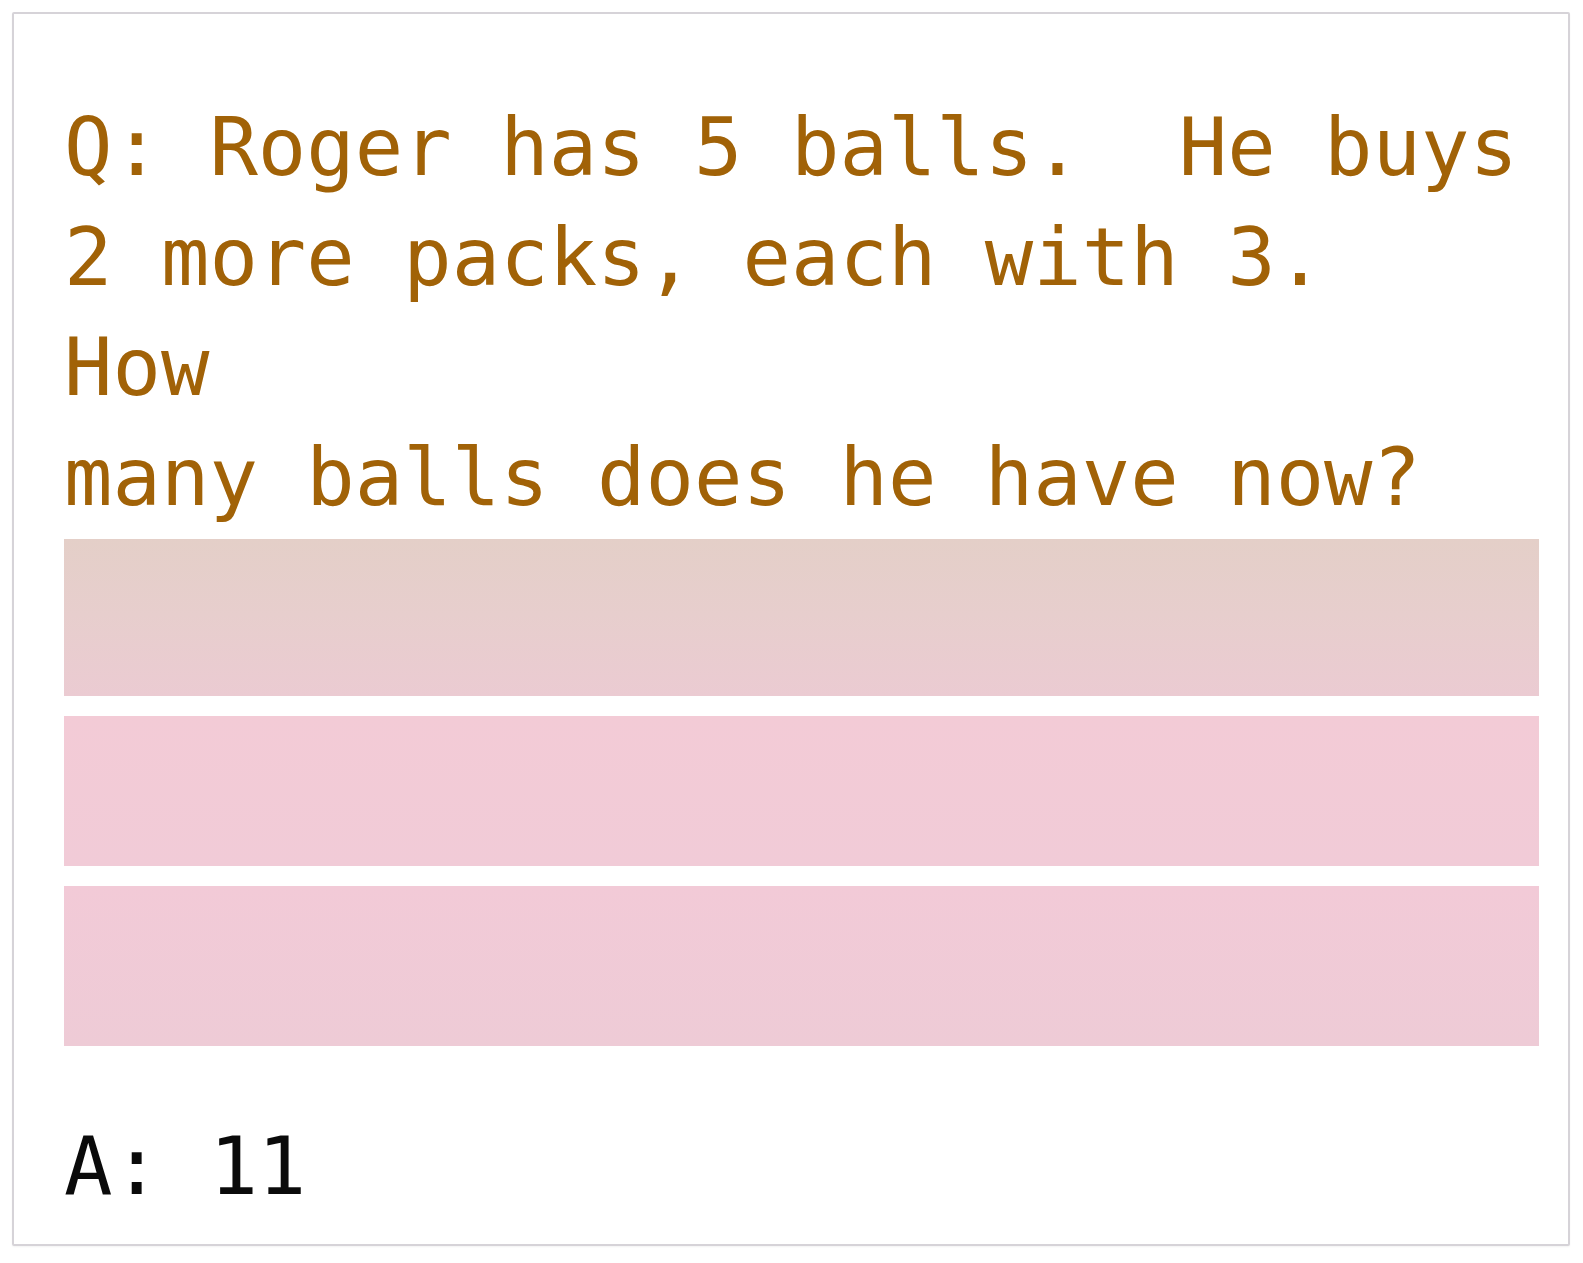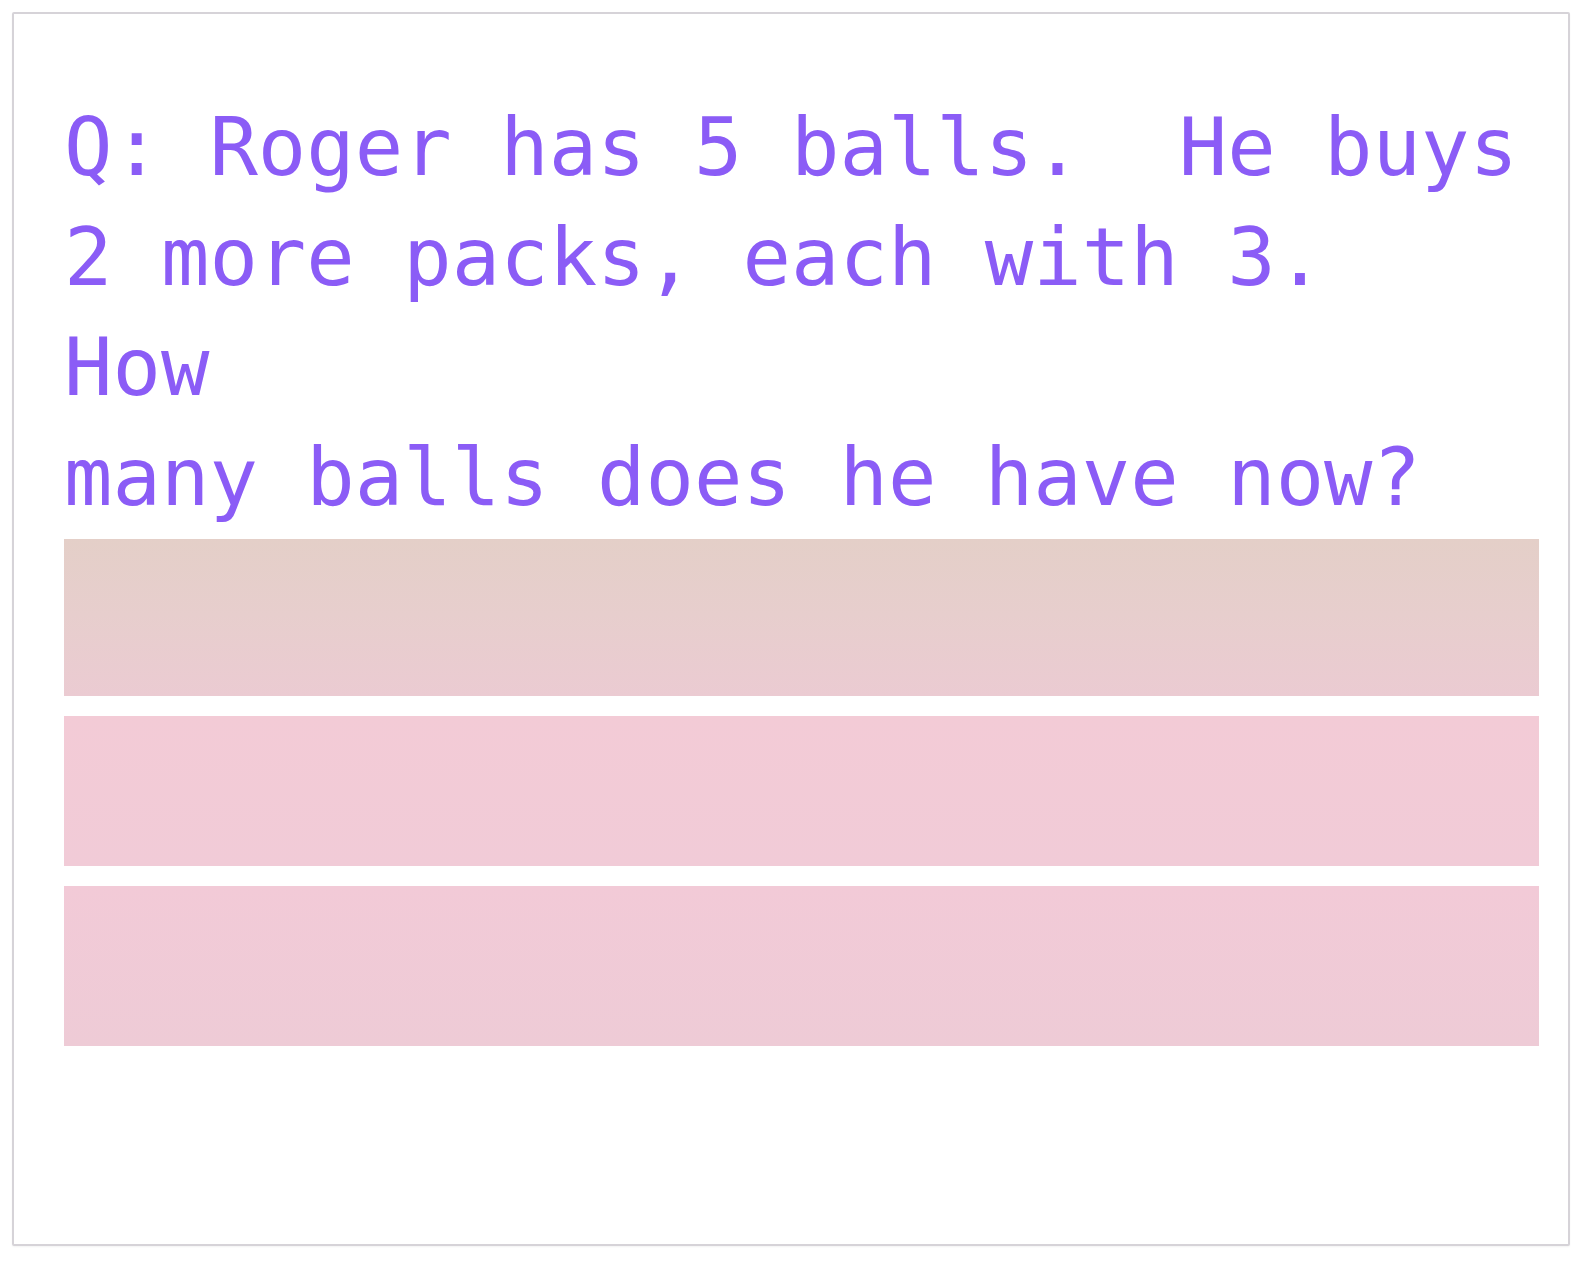"Q: Roger has 5 balls." #question { color: #8b5cf6 -> #a16207 }
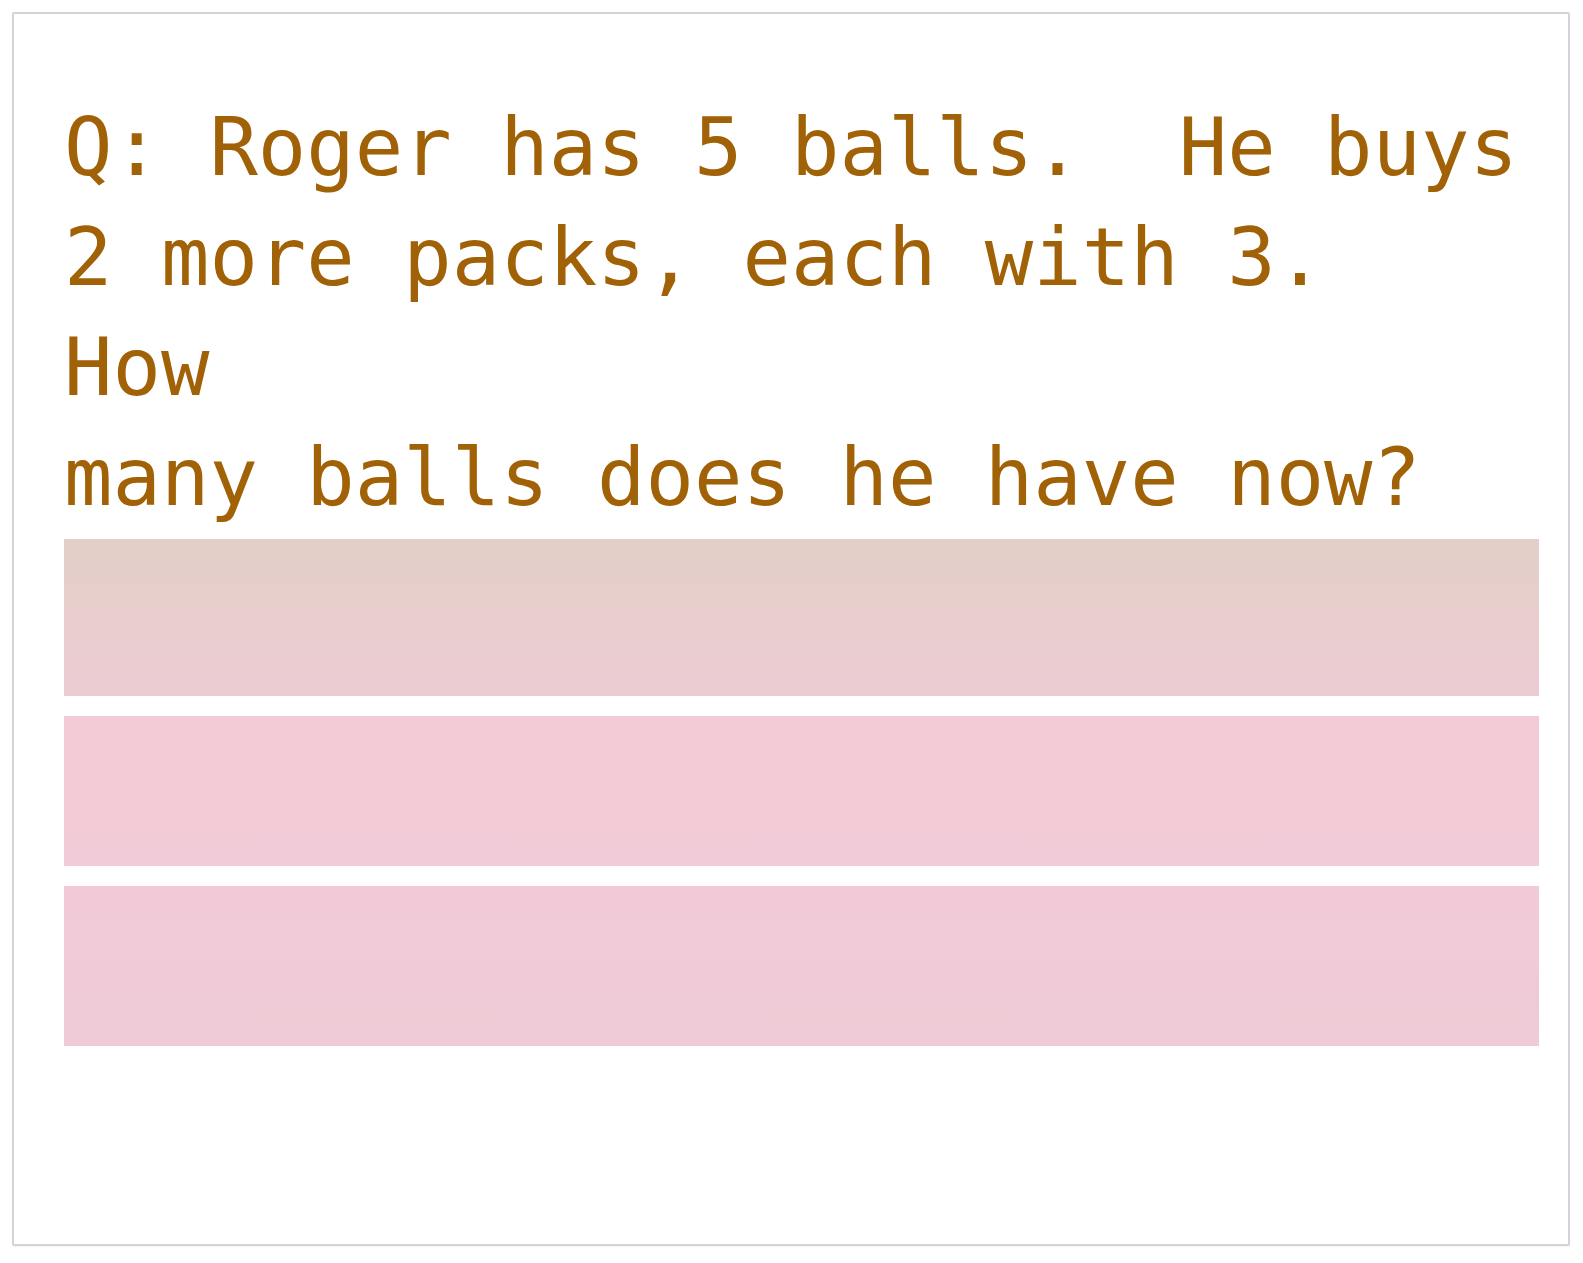"A: 11" div { html: none -> <div>A: 11</div> }
